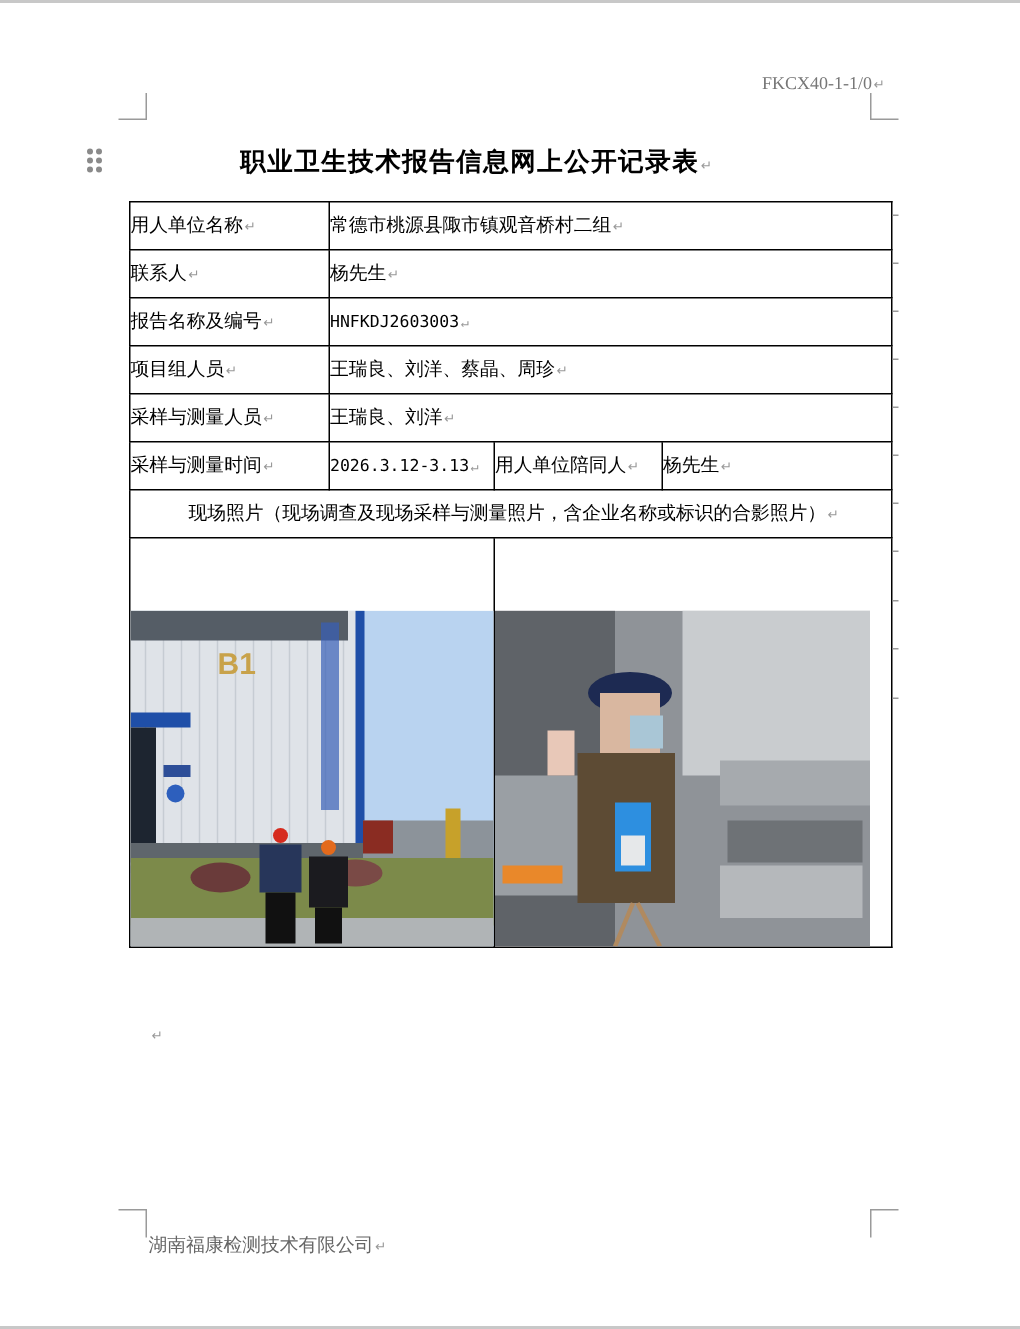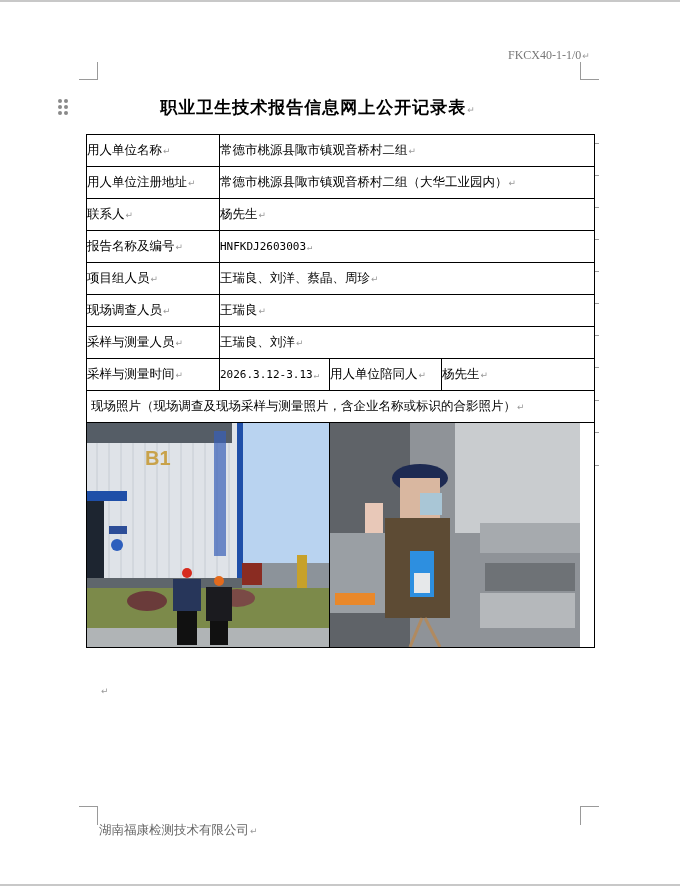"用人单位注册地址↵" tr { html: <tr> <td><span>用人单位注册地址</span><span>↵</span></td> <td><span>常德市桃源县陬市镇观音桥村二组（大华工业园内）</span><span>↵</span></td> </tr> -> none }
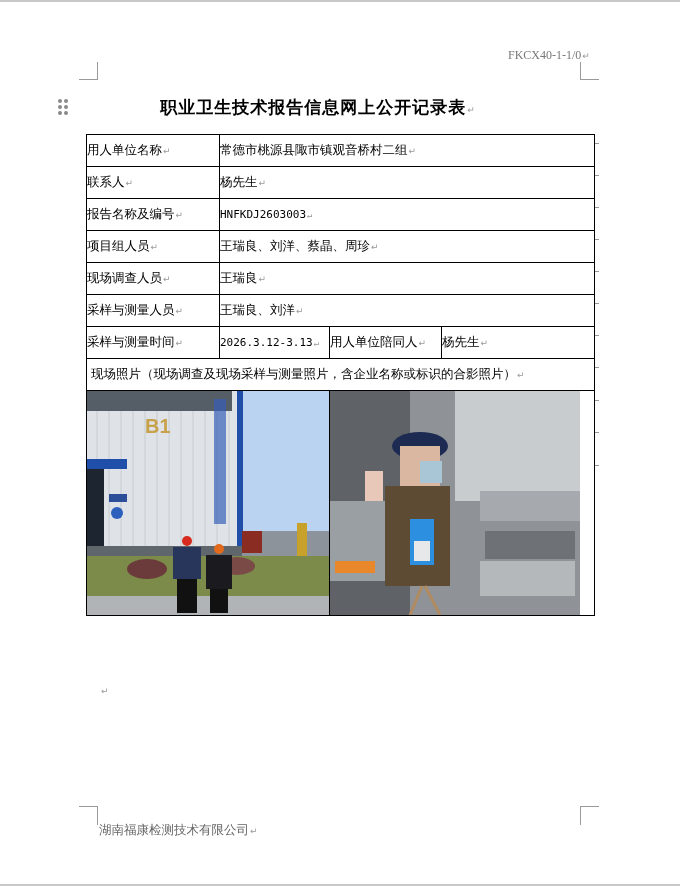"现场调查人员↵" tr { html: <tr> <td><span>现场调查人员</span><span>↵</span></td> <td><span>王瑞良</span><span>↵</span></td> </tr> -> none }
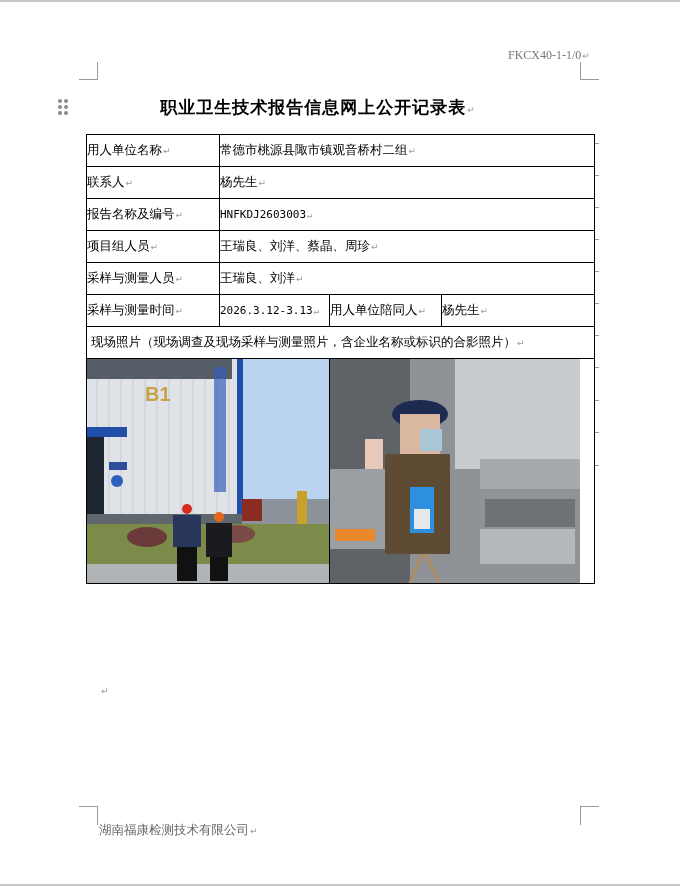"现场照片（现场调查及现场采样与测量照片，含企业名称或标识的合影照片）↵" table.rec td.left { text-align: left -> center }
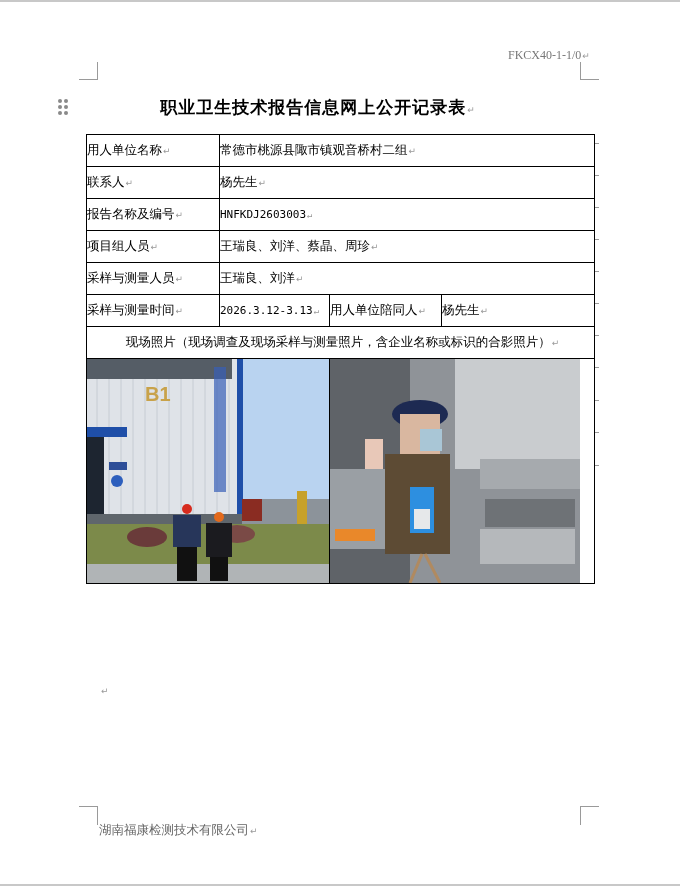"B1" .photo { margin-top: none -> 48px }
